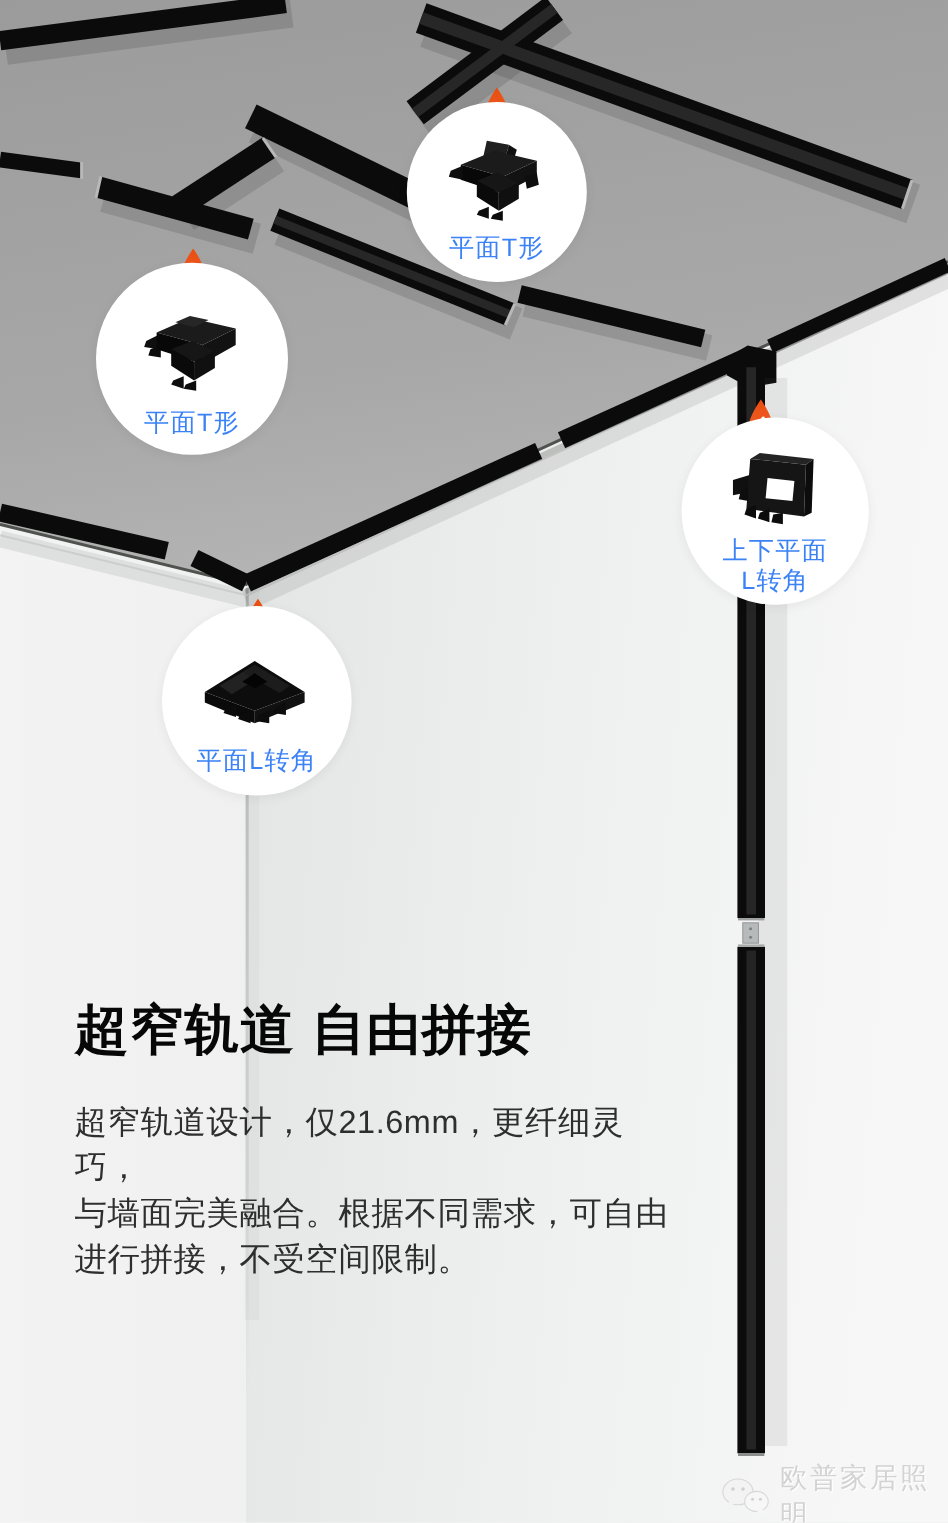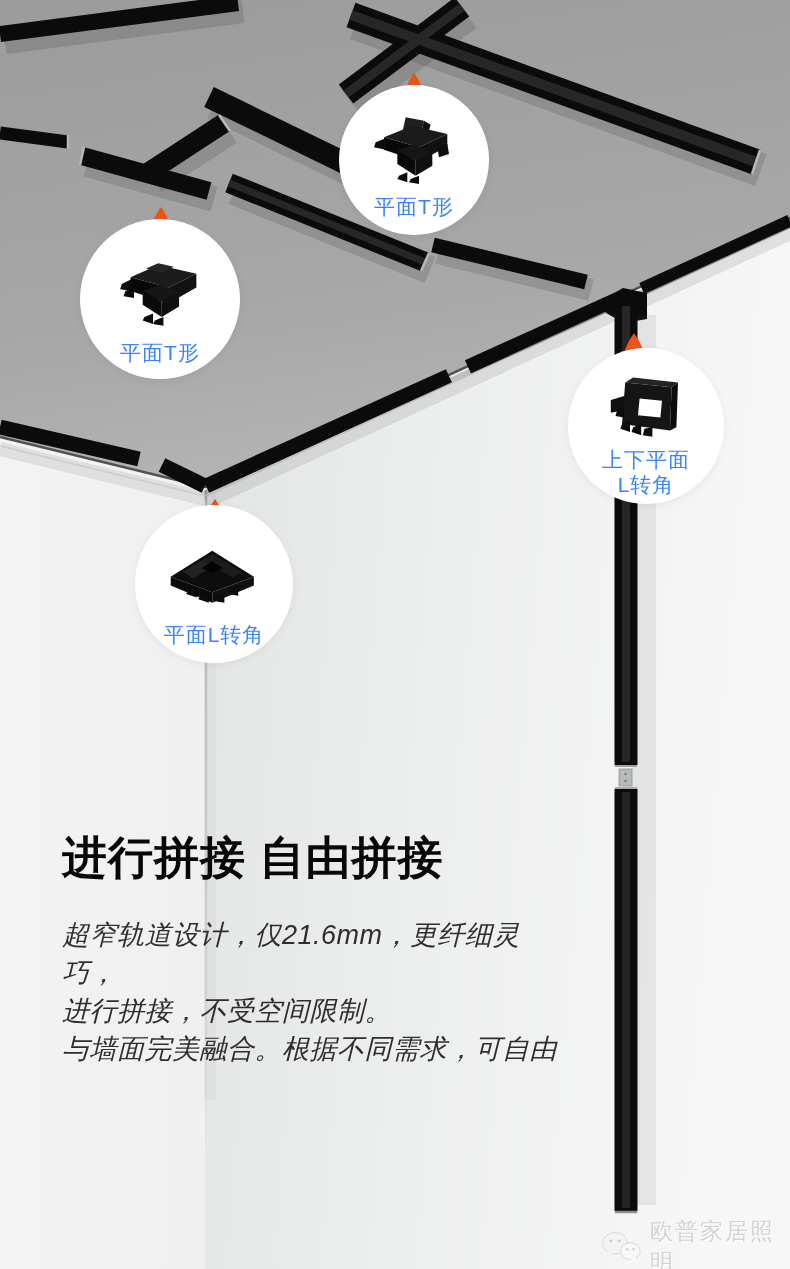"进行拼接 自由拼接" h1.headline { text: 进行拼接 -> 超窄轨道 }
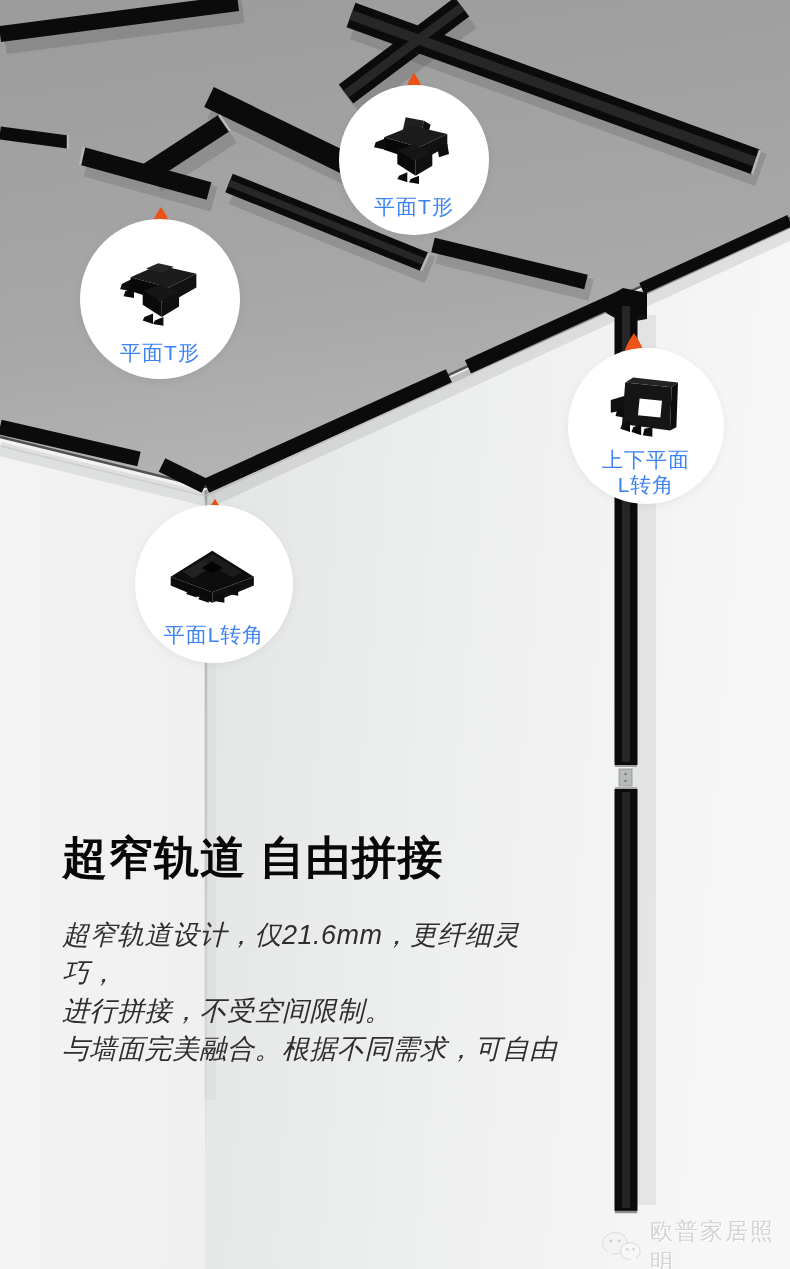"超窄轨道设计，仅21.6mm，更纤细灵巧，" .para { font-style: italic -> none }
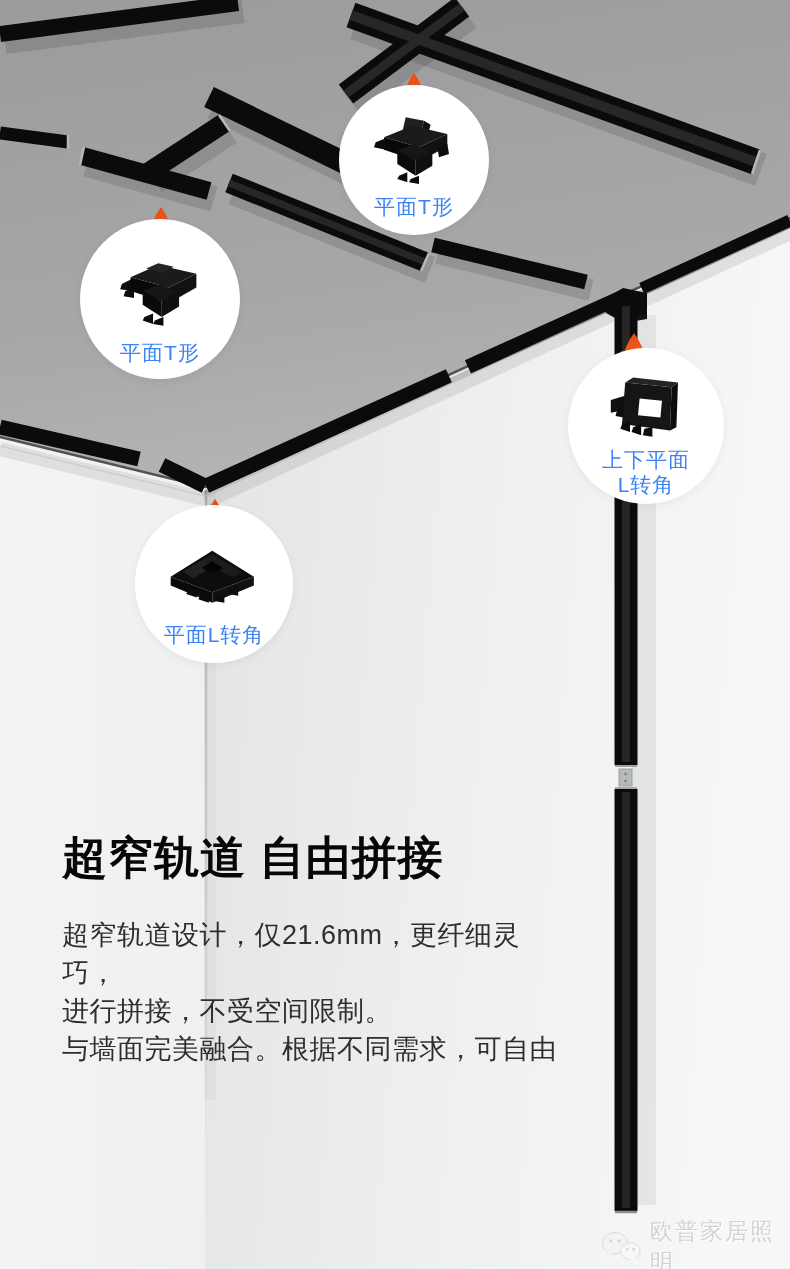"进行拼接，不受空间限制。" div { order: before "与墙面完美融合。根据不同需求，可自由" -> after "与墙面完美融合。根据不同需求，可自由" }
